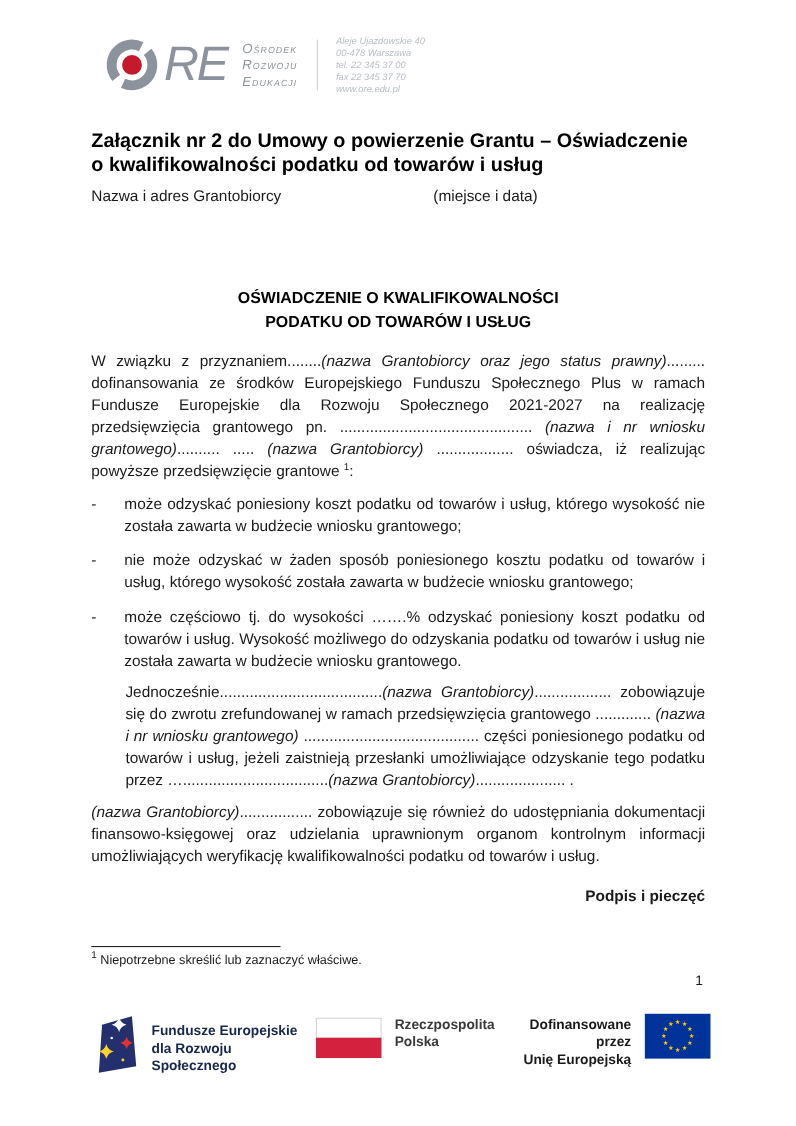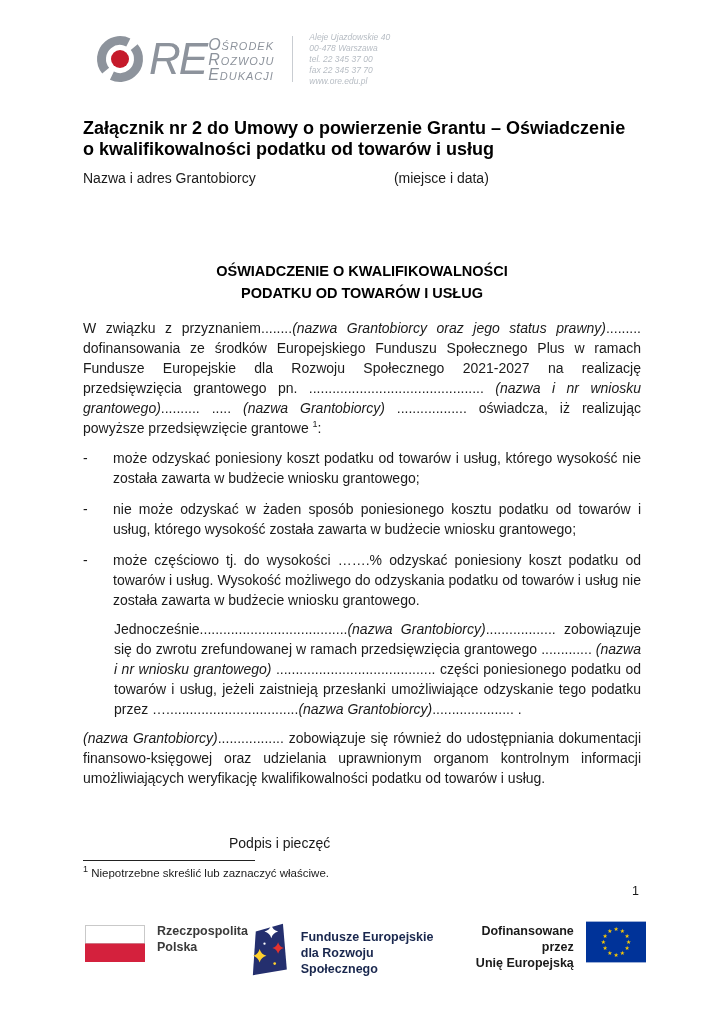"Ośrodek" .org-name { font-size: 16px -> 12px; margin-left: 2px -> 14px }
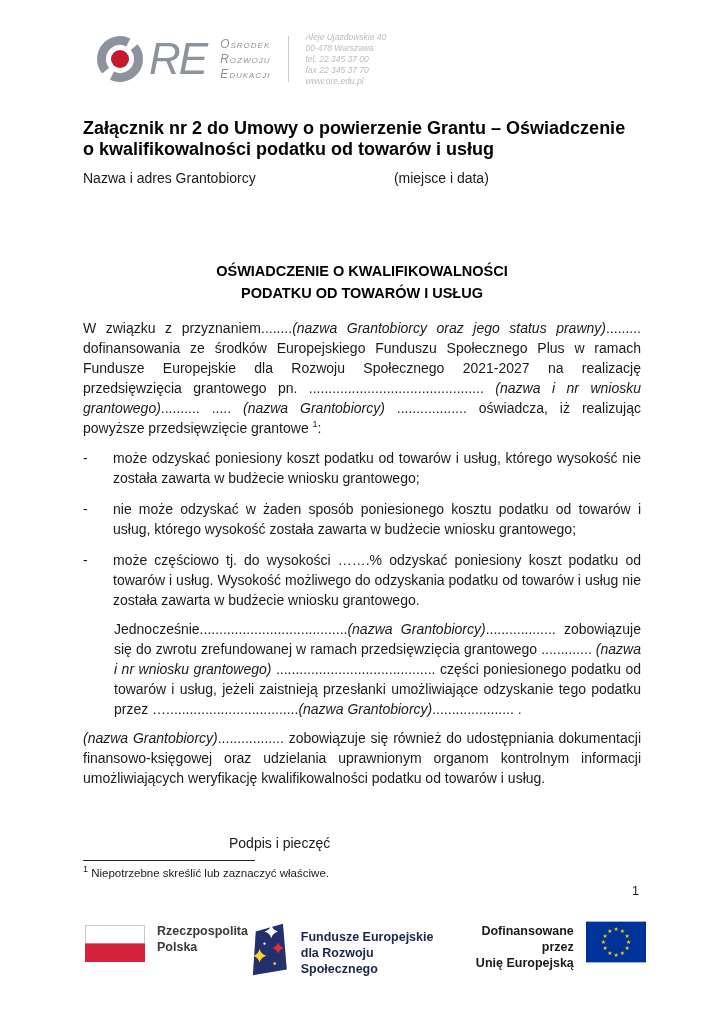"Podpis i pieczęć" .signature { font-weight: none -> bold; margin-top: 45px -> 16px; text-align: left -> right }
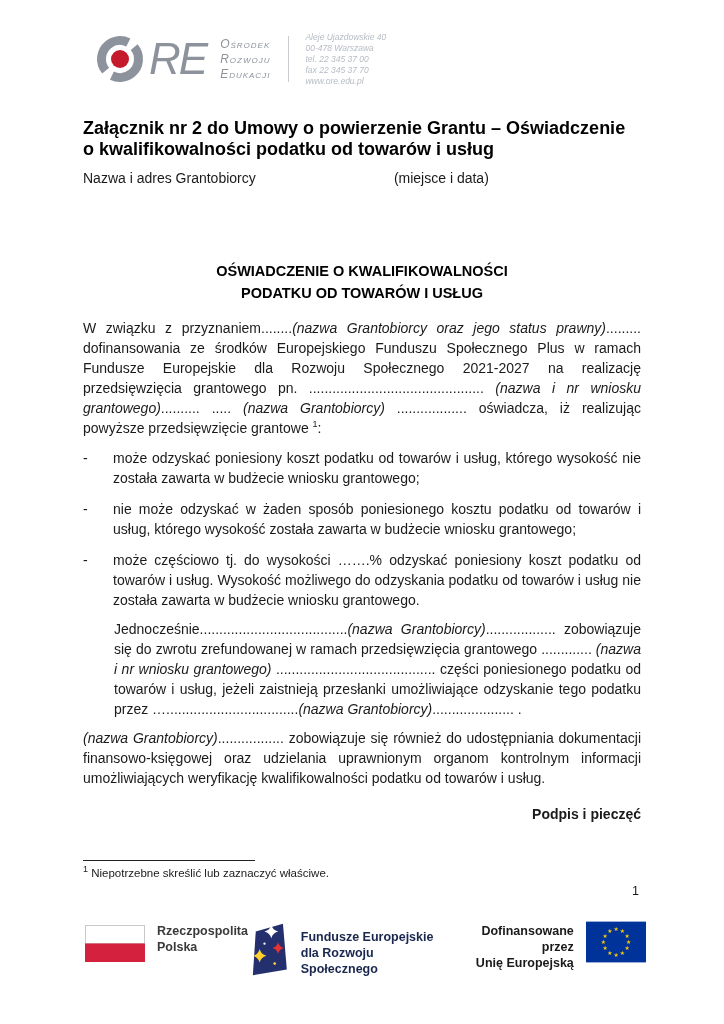"Rzeczpospolita" div.logo-block { order: before "Fundusze Europejskie" -> after "Fundusze Europejskie" }
